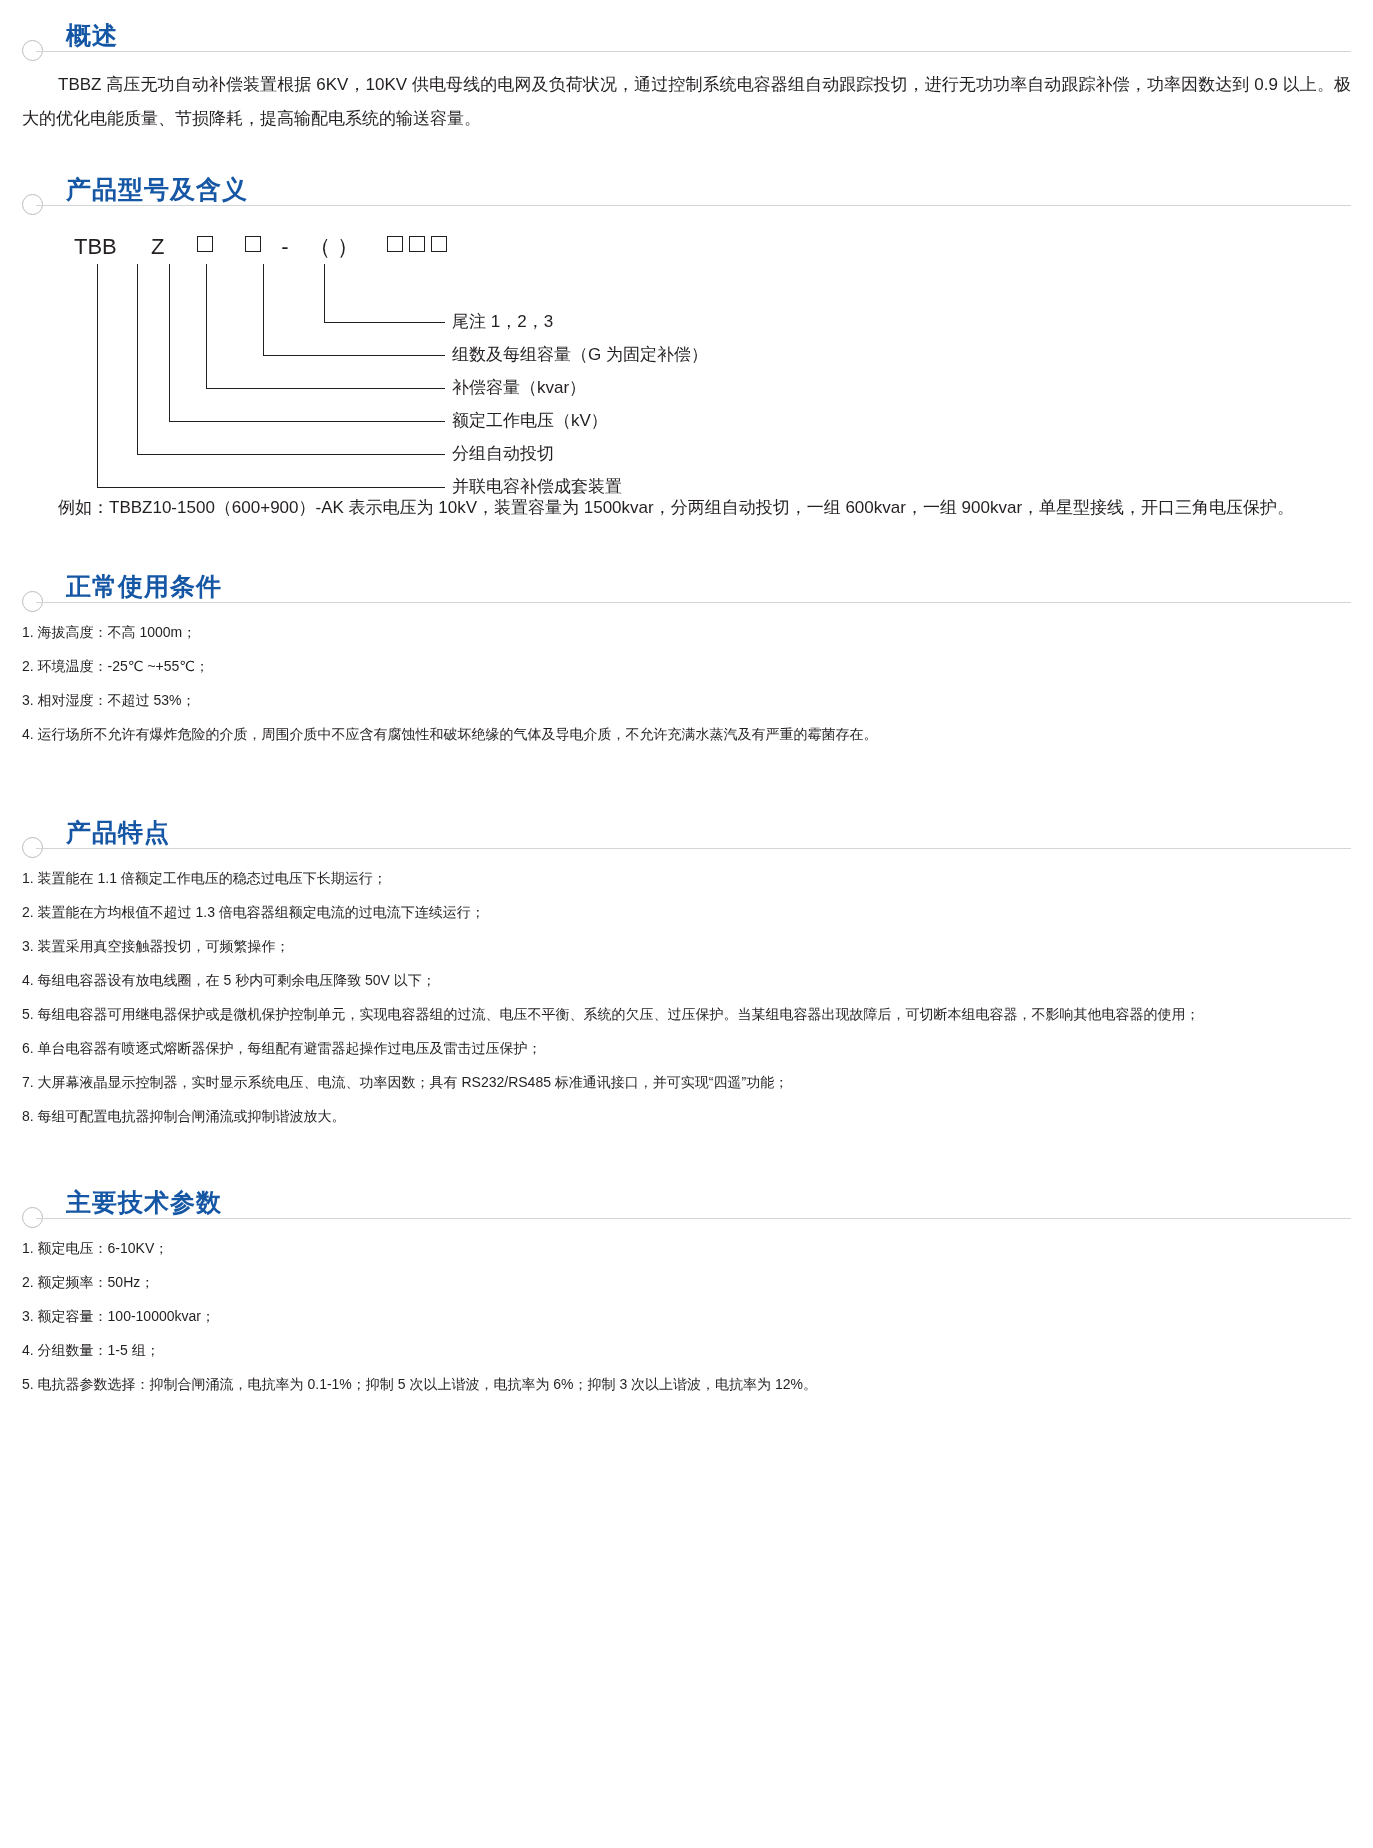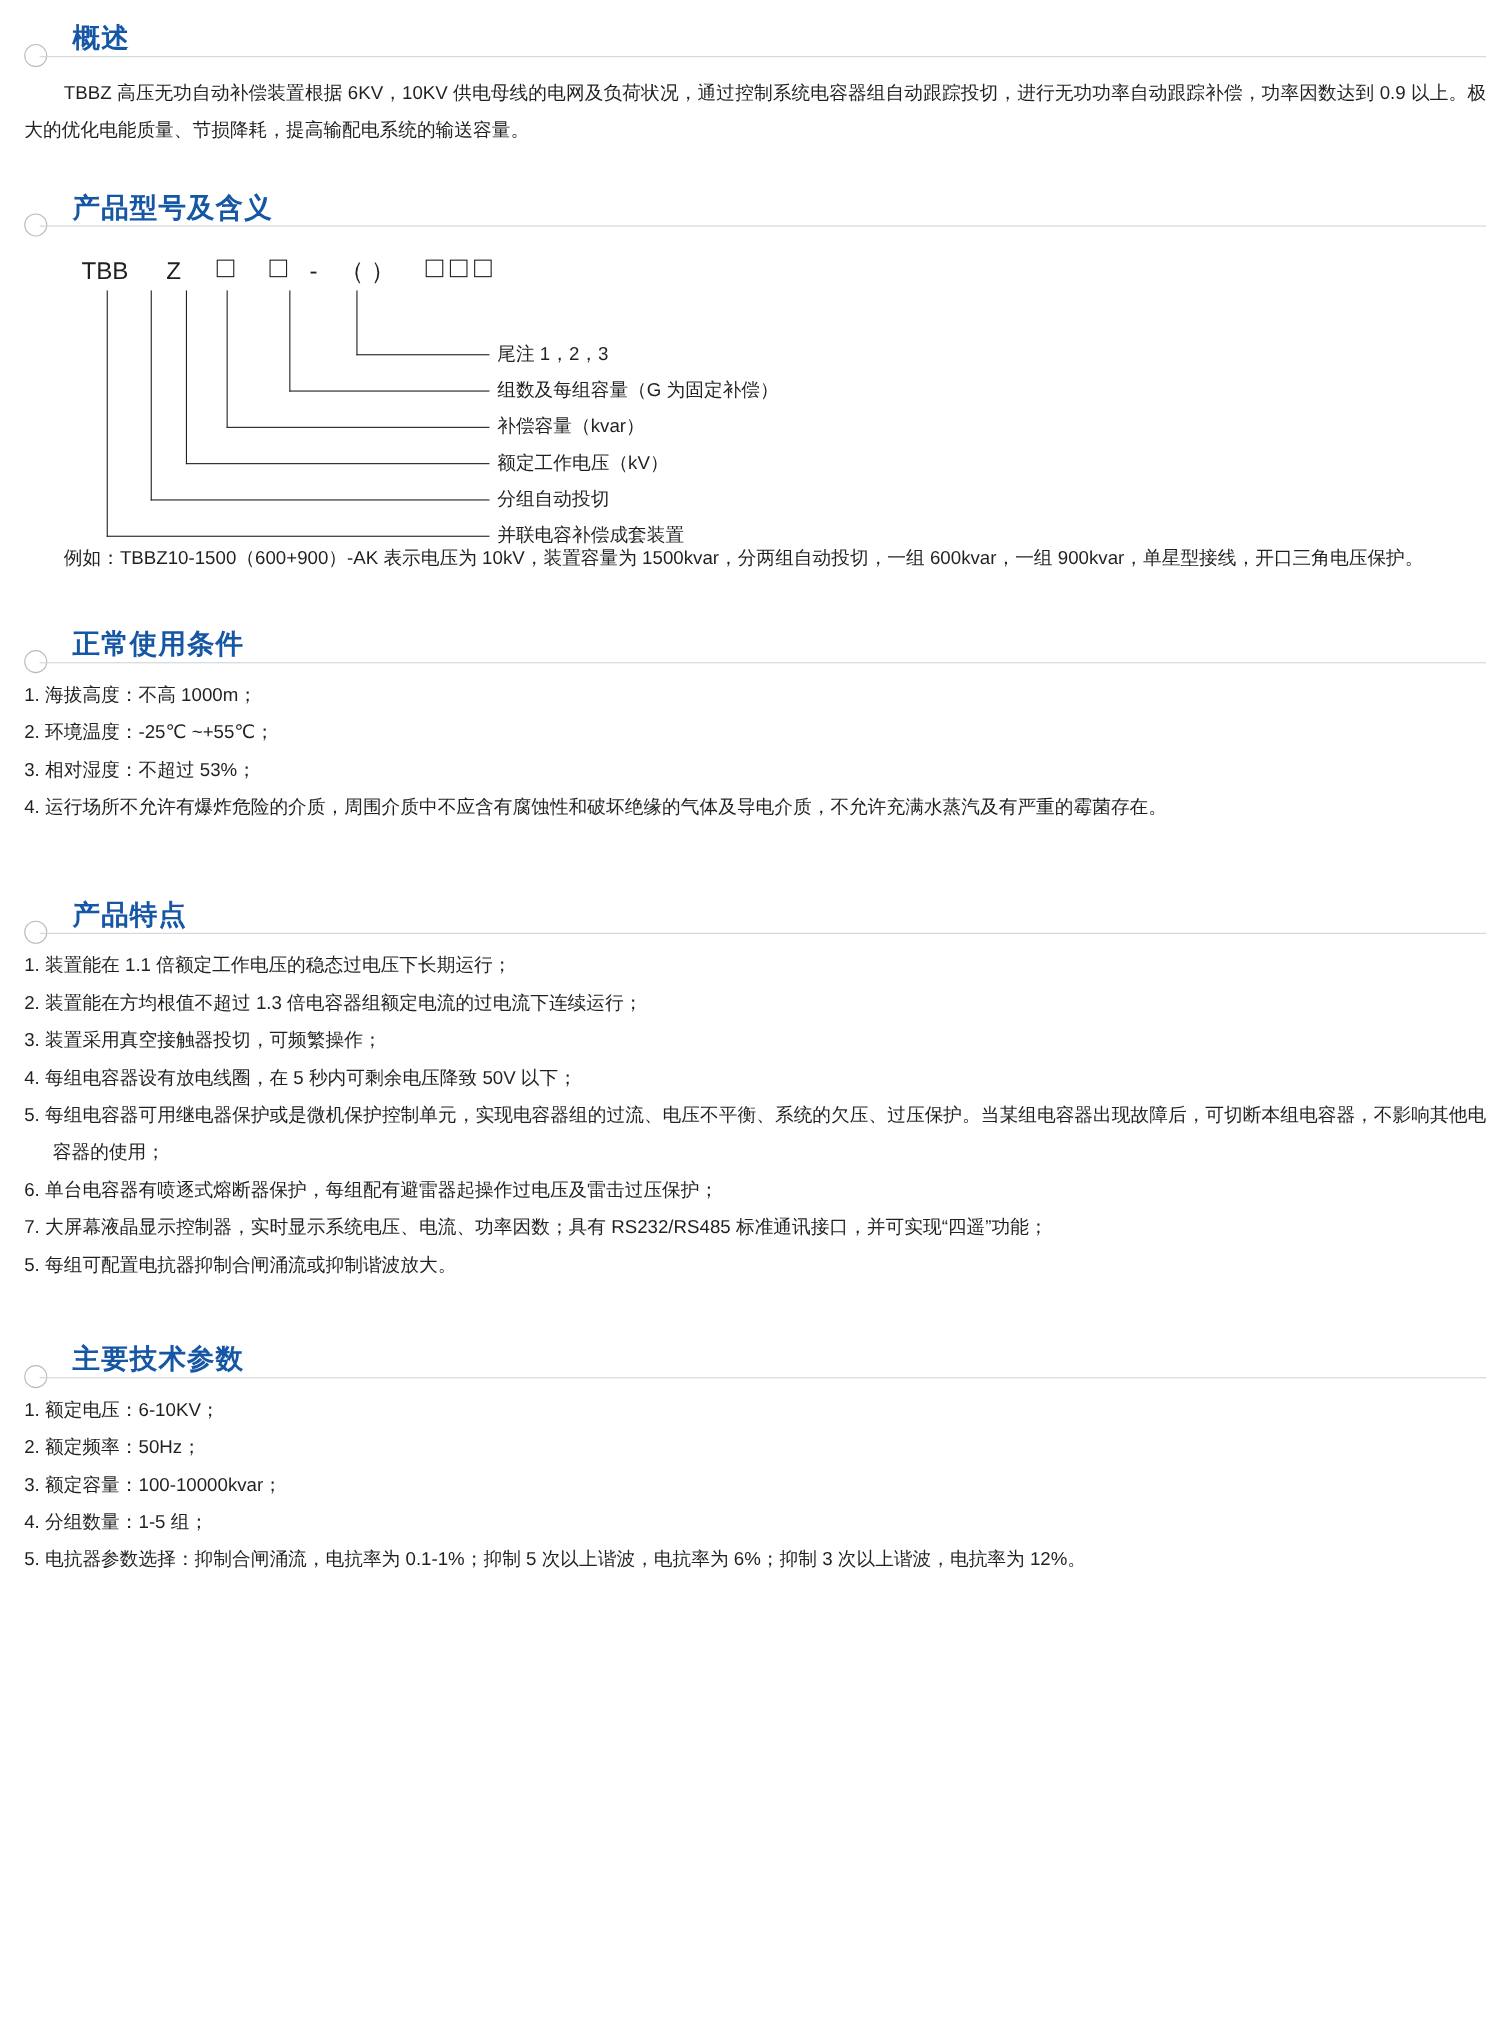"1. 海拔高度：不高 1000m；" .list li { font-size: 17px -> 14px }
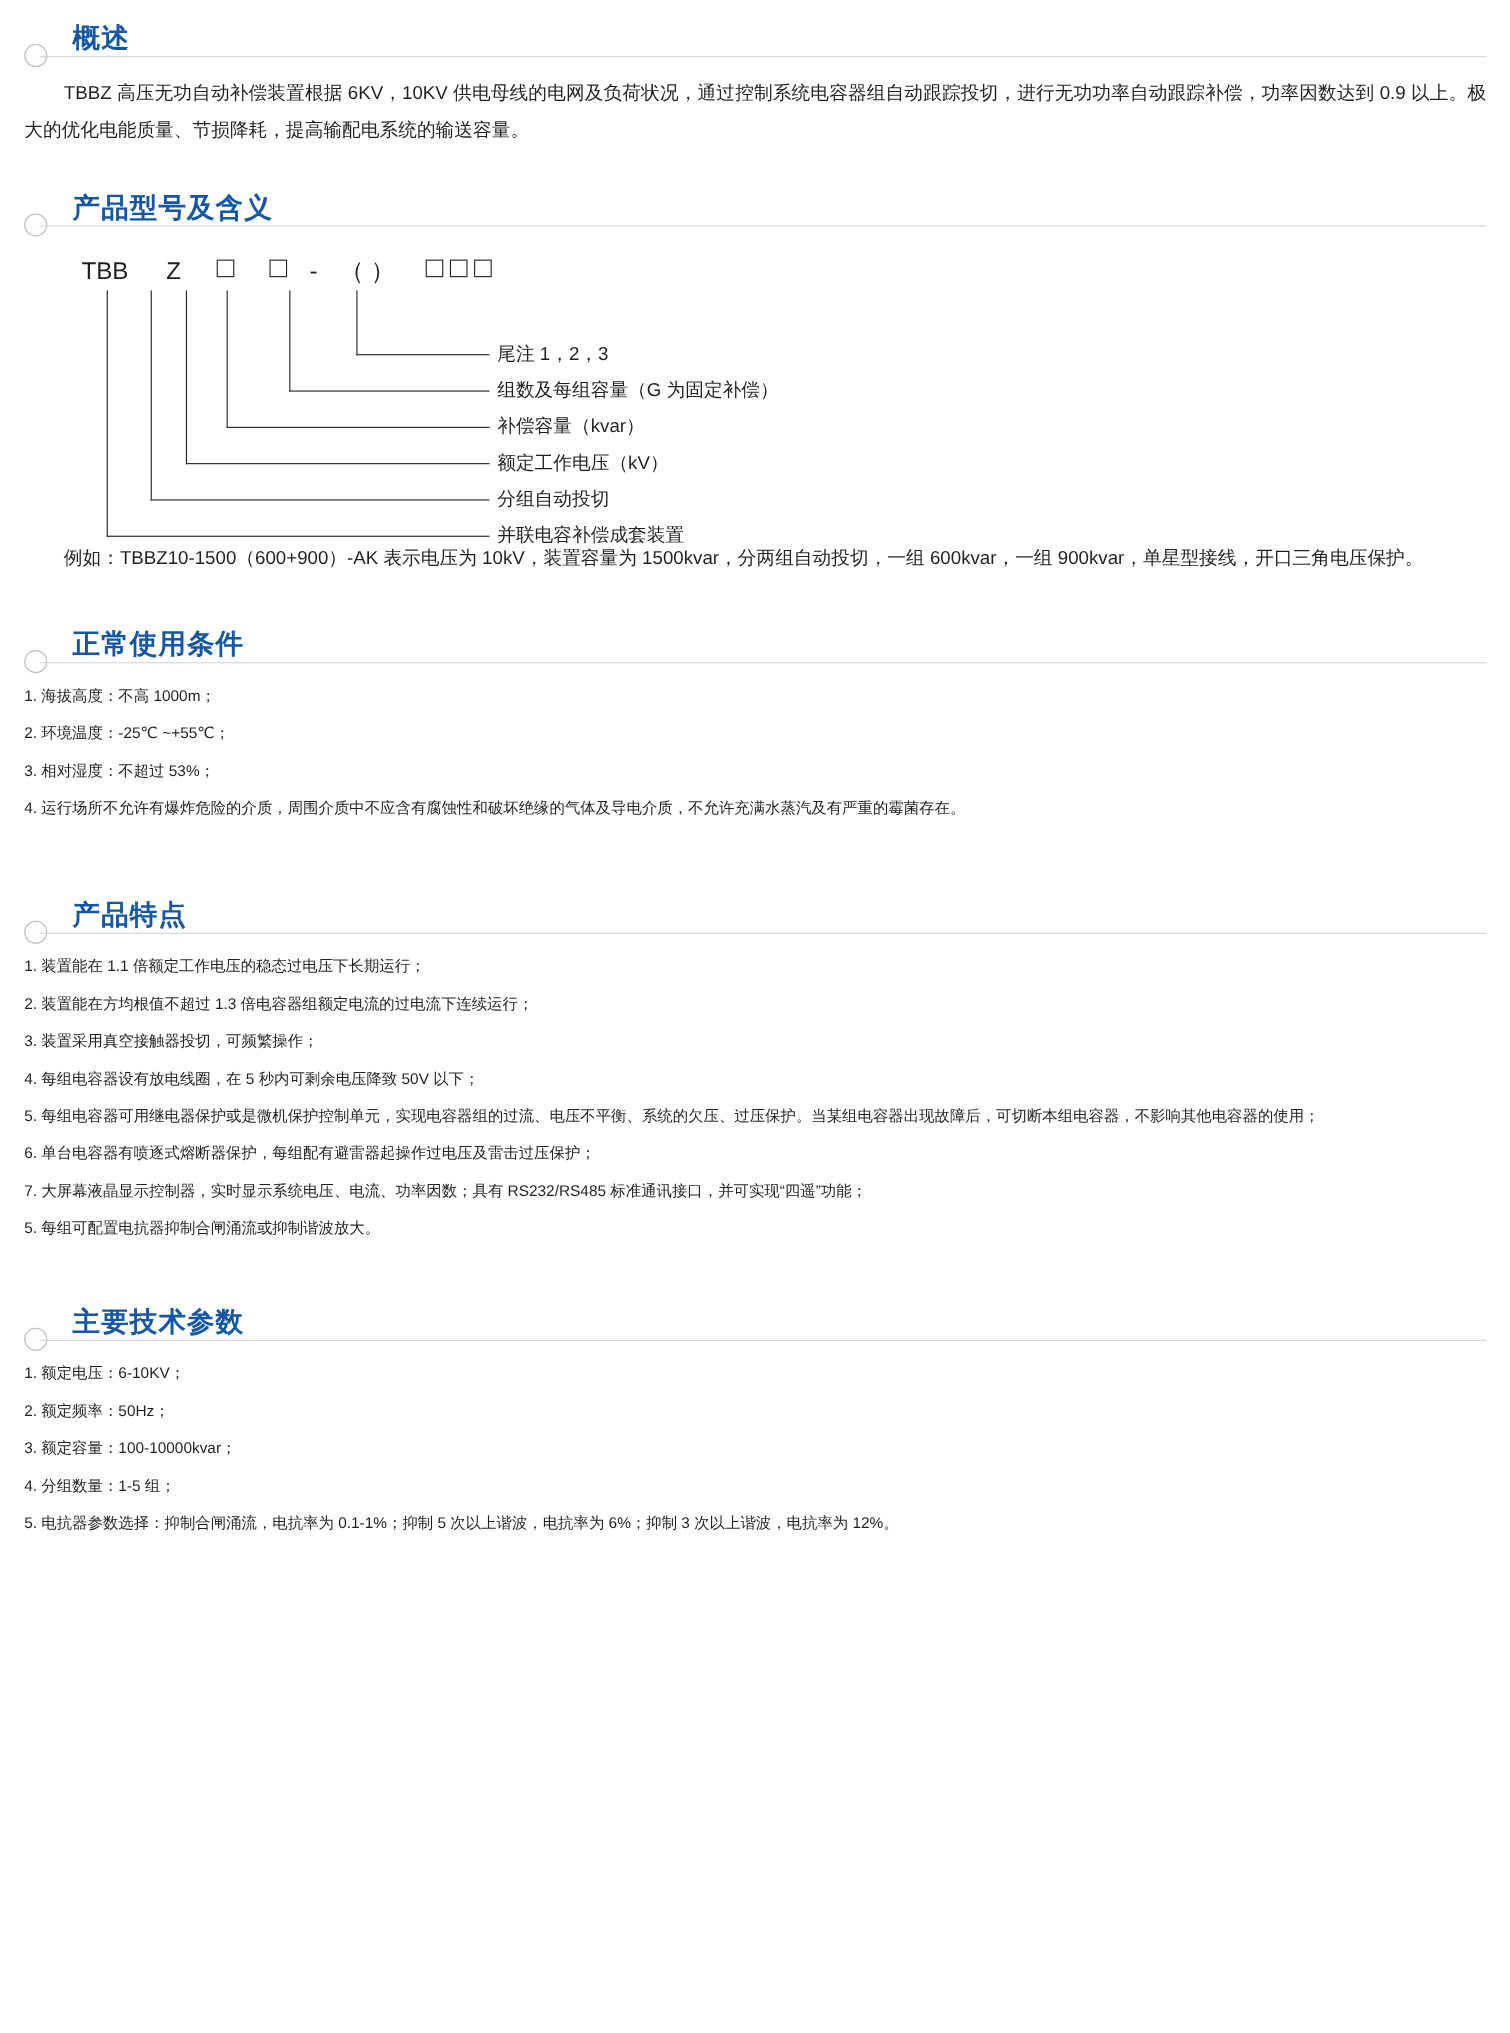"5. 每组可配置电抗器抑制合闸涌流或抑制谐波放大。" li { text: 5 -> 8 }
